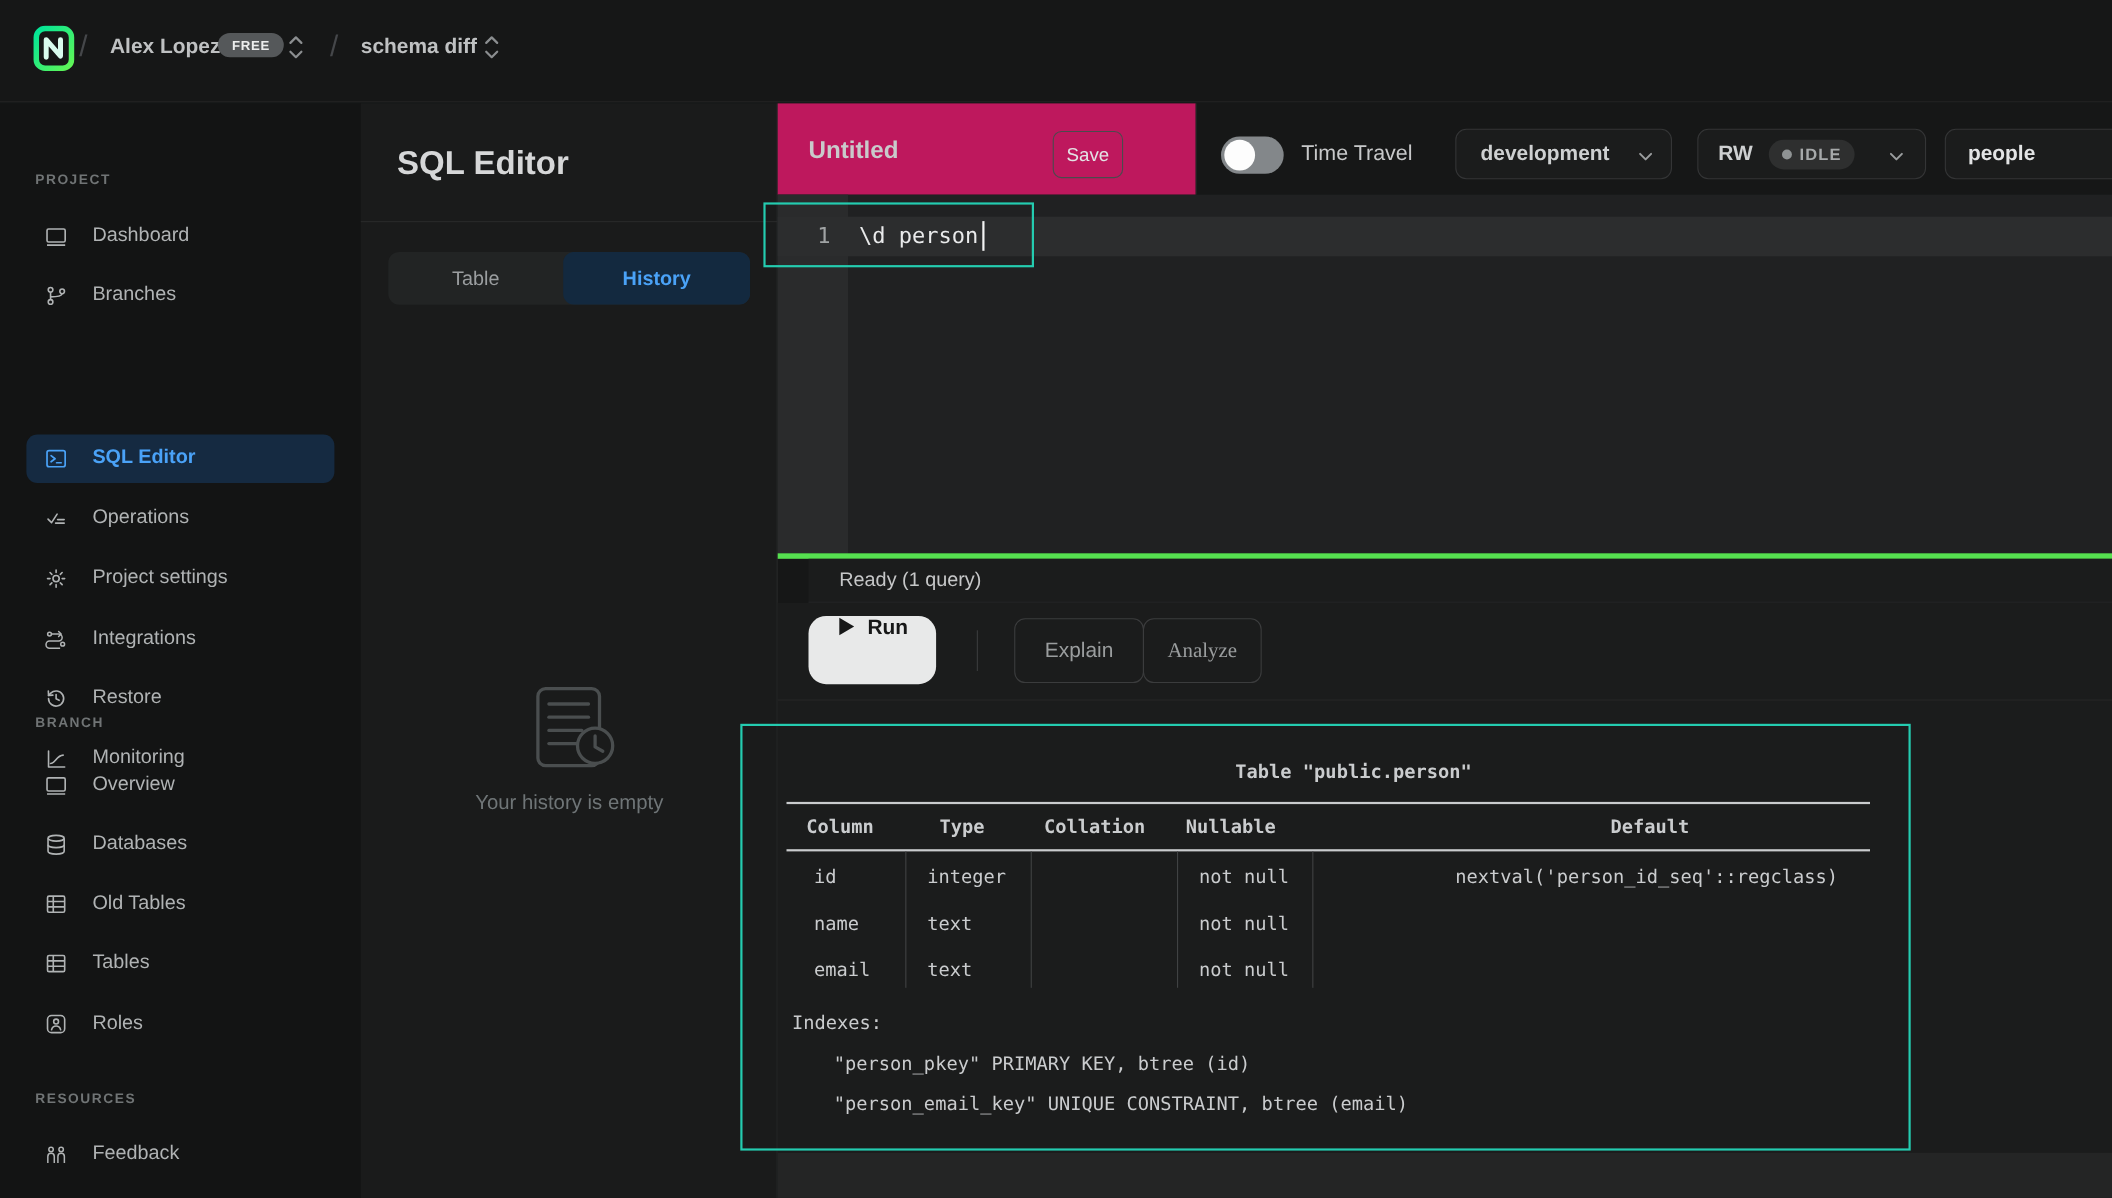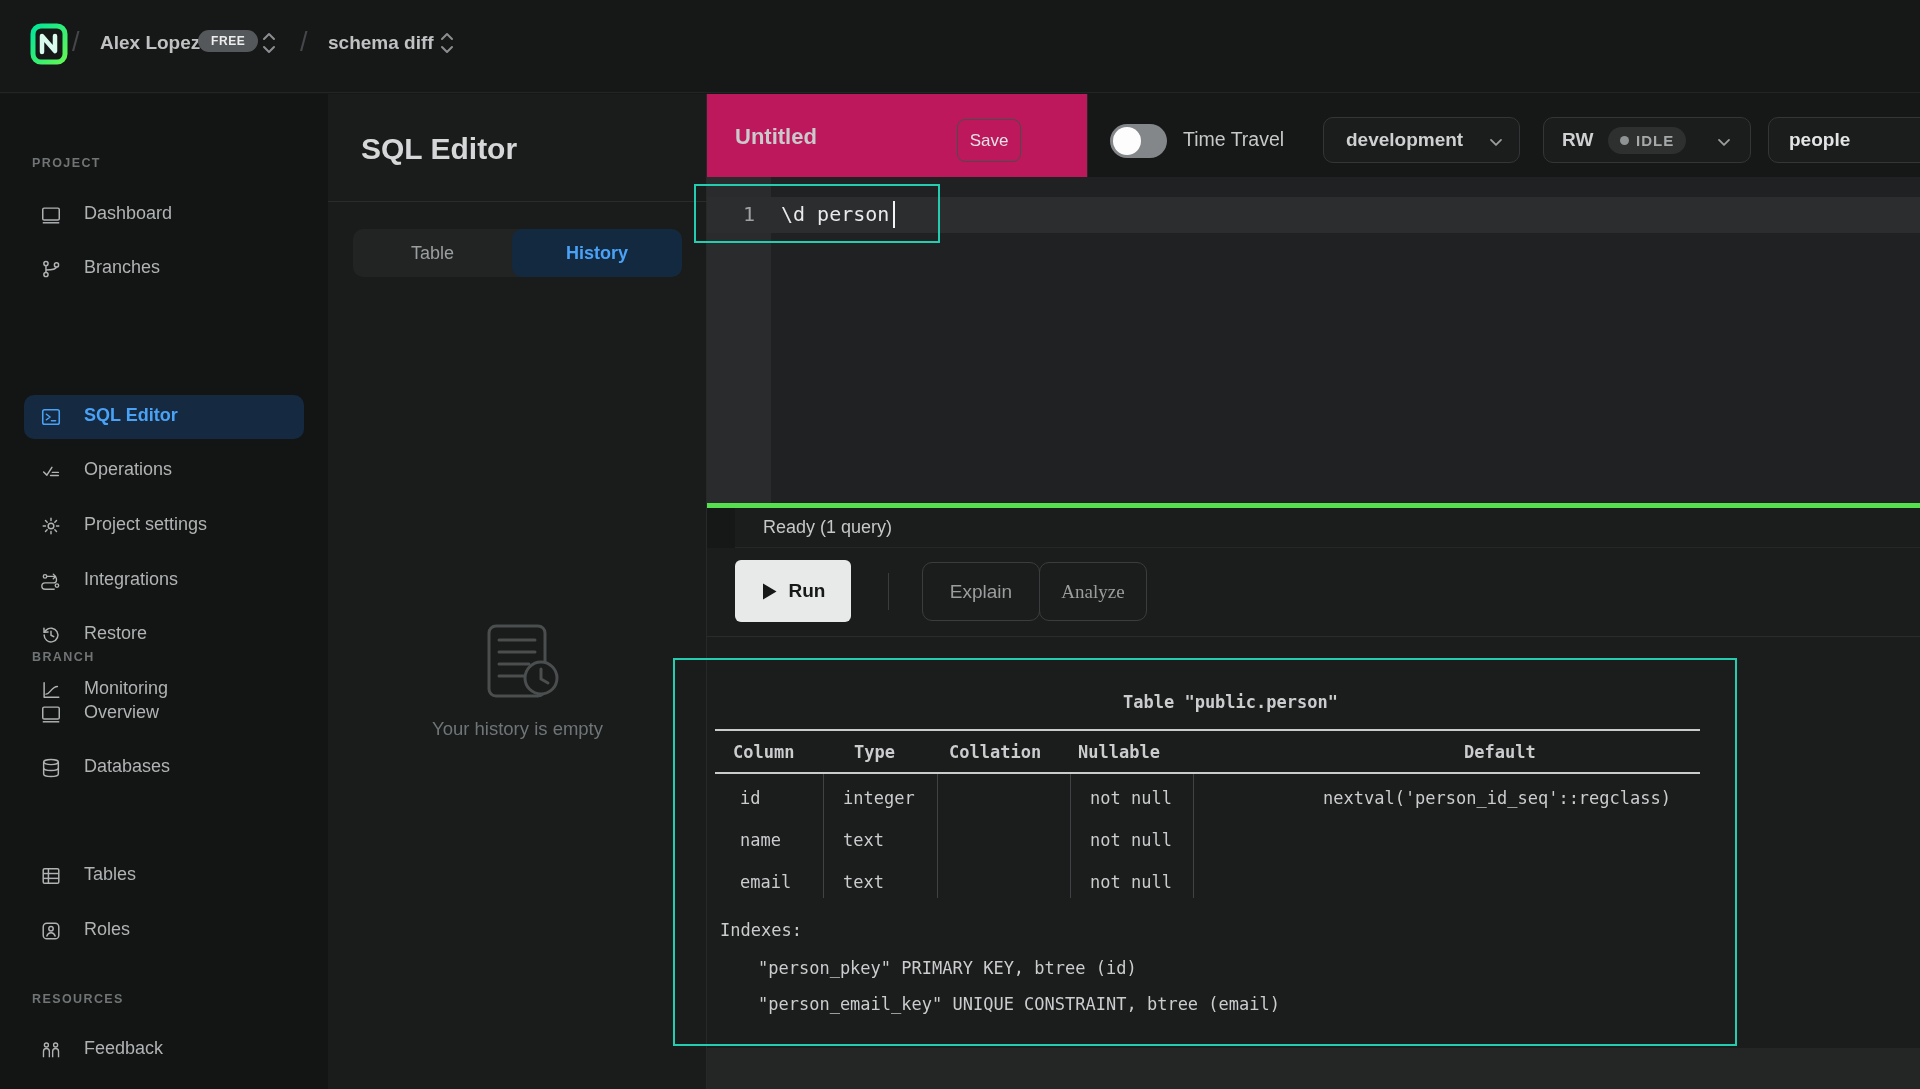"Run" .btn-run { align-items: center -> flex-start; border-radius: 6px -> 16px }
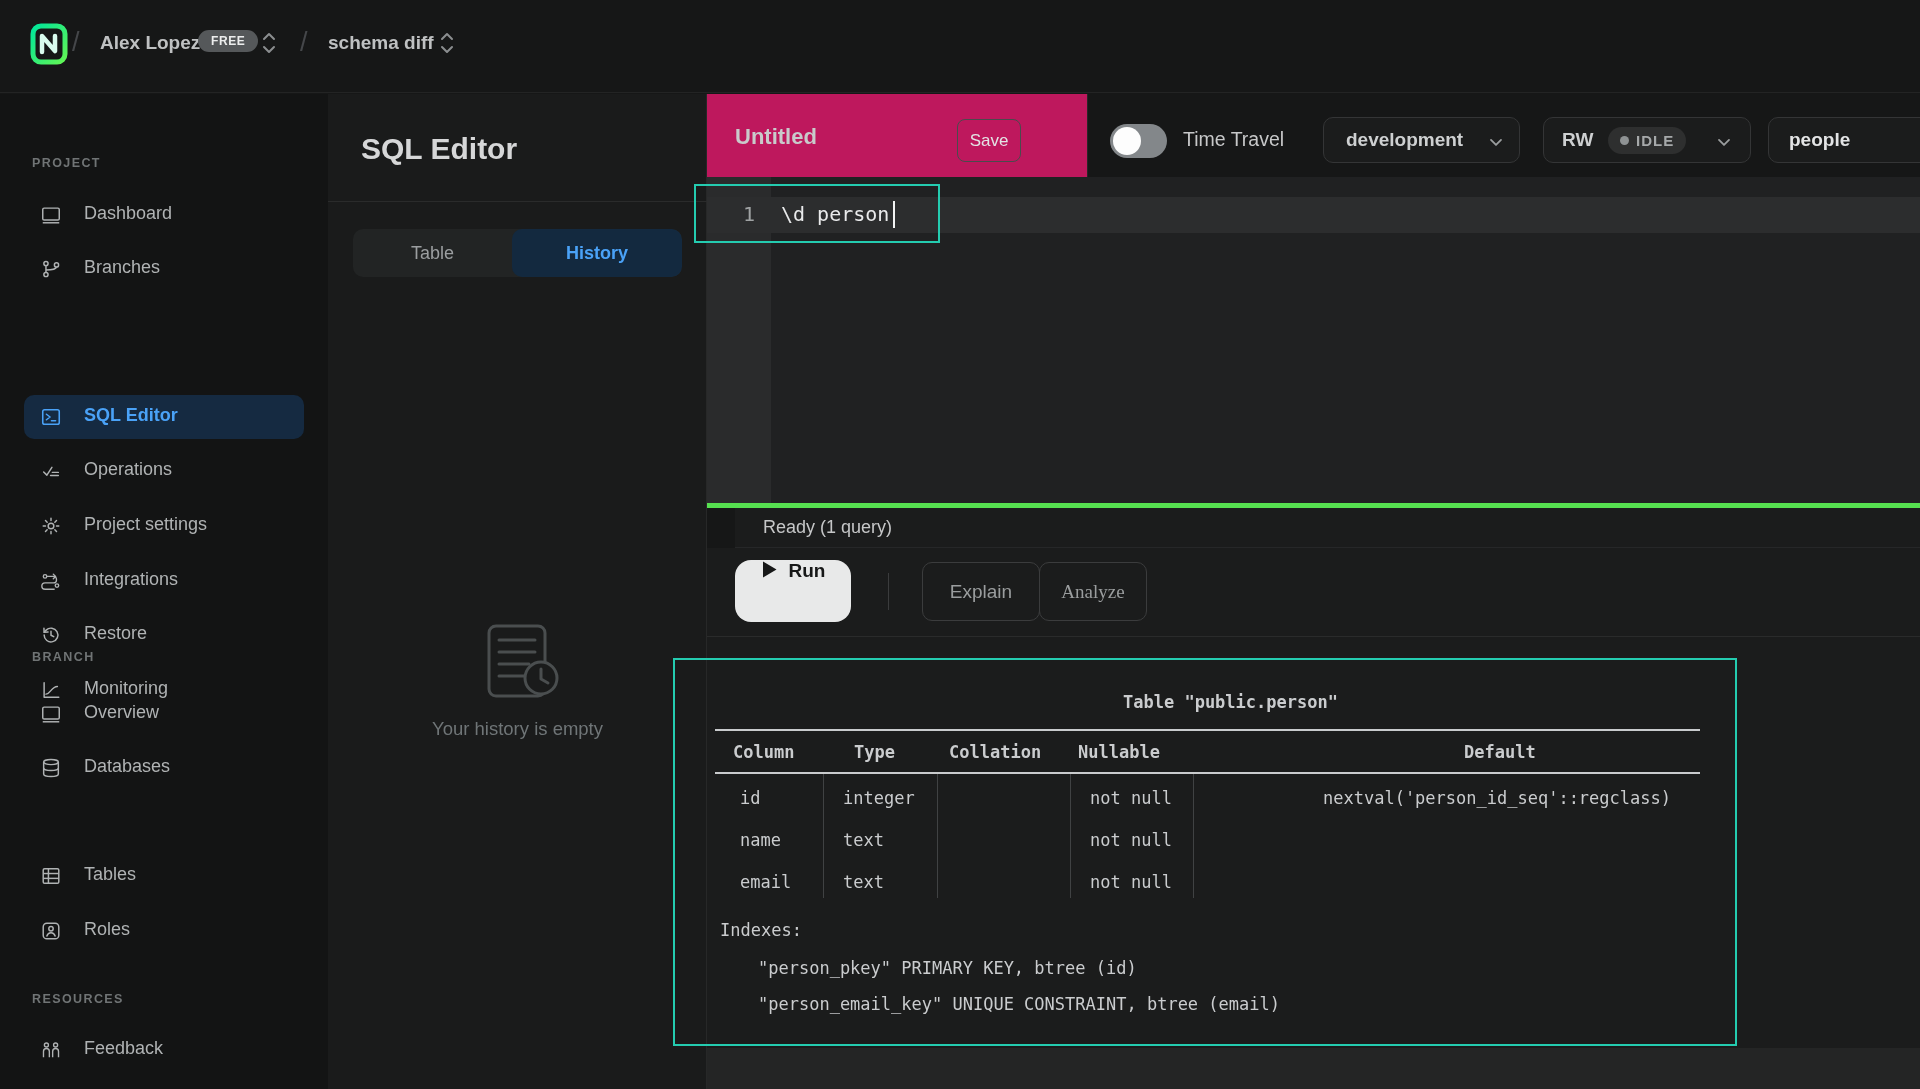"Old Tables" div.abs { html: none -> <div> <svg> <rect></rect> <line></line> <line></line> <line></line> </svg> <span>Old Tables</span> </div> }
